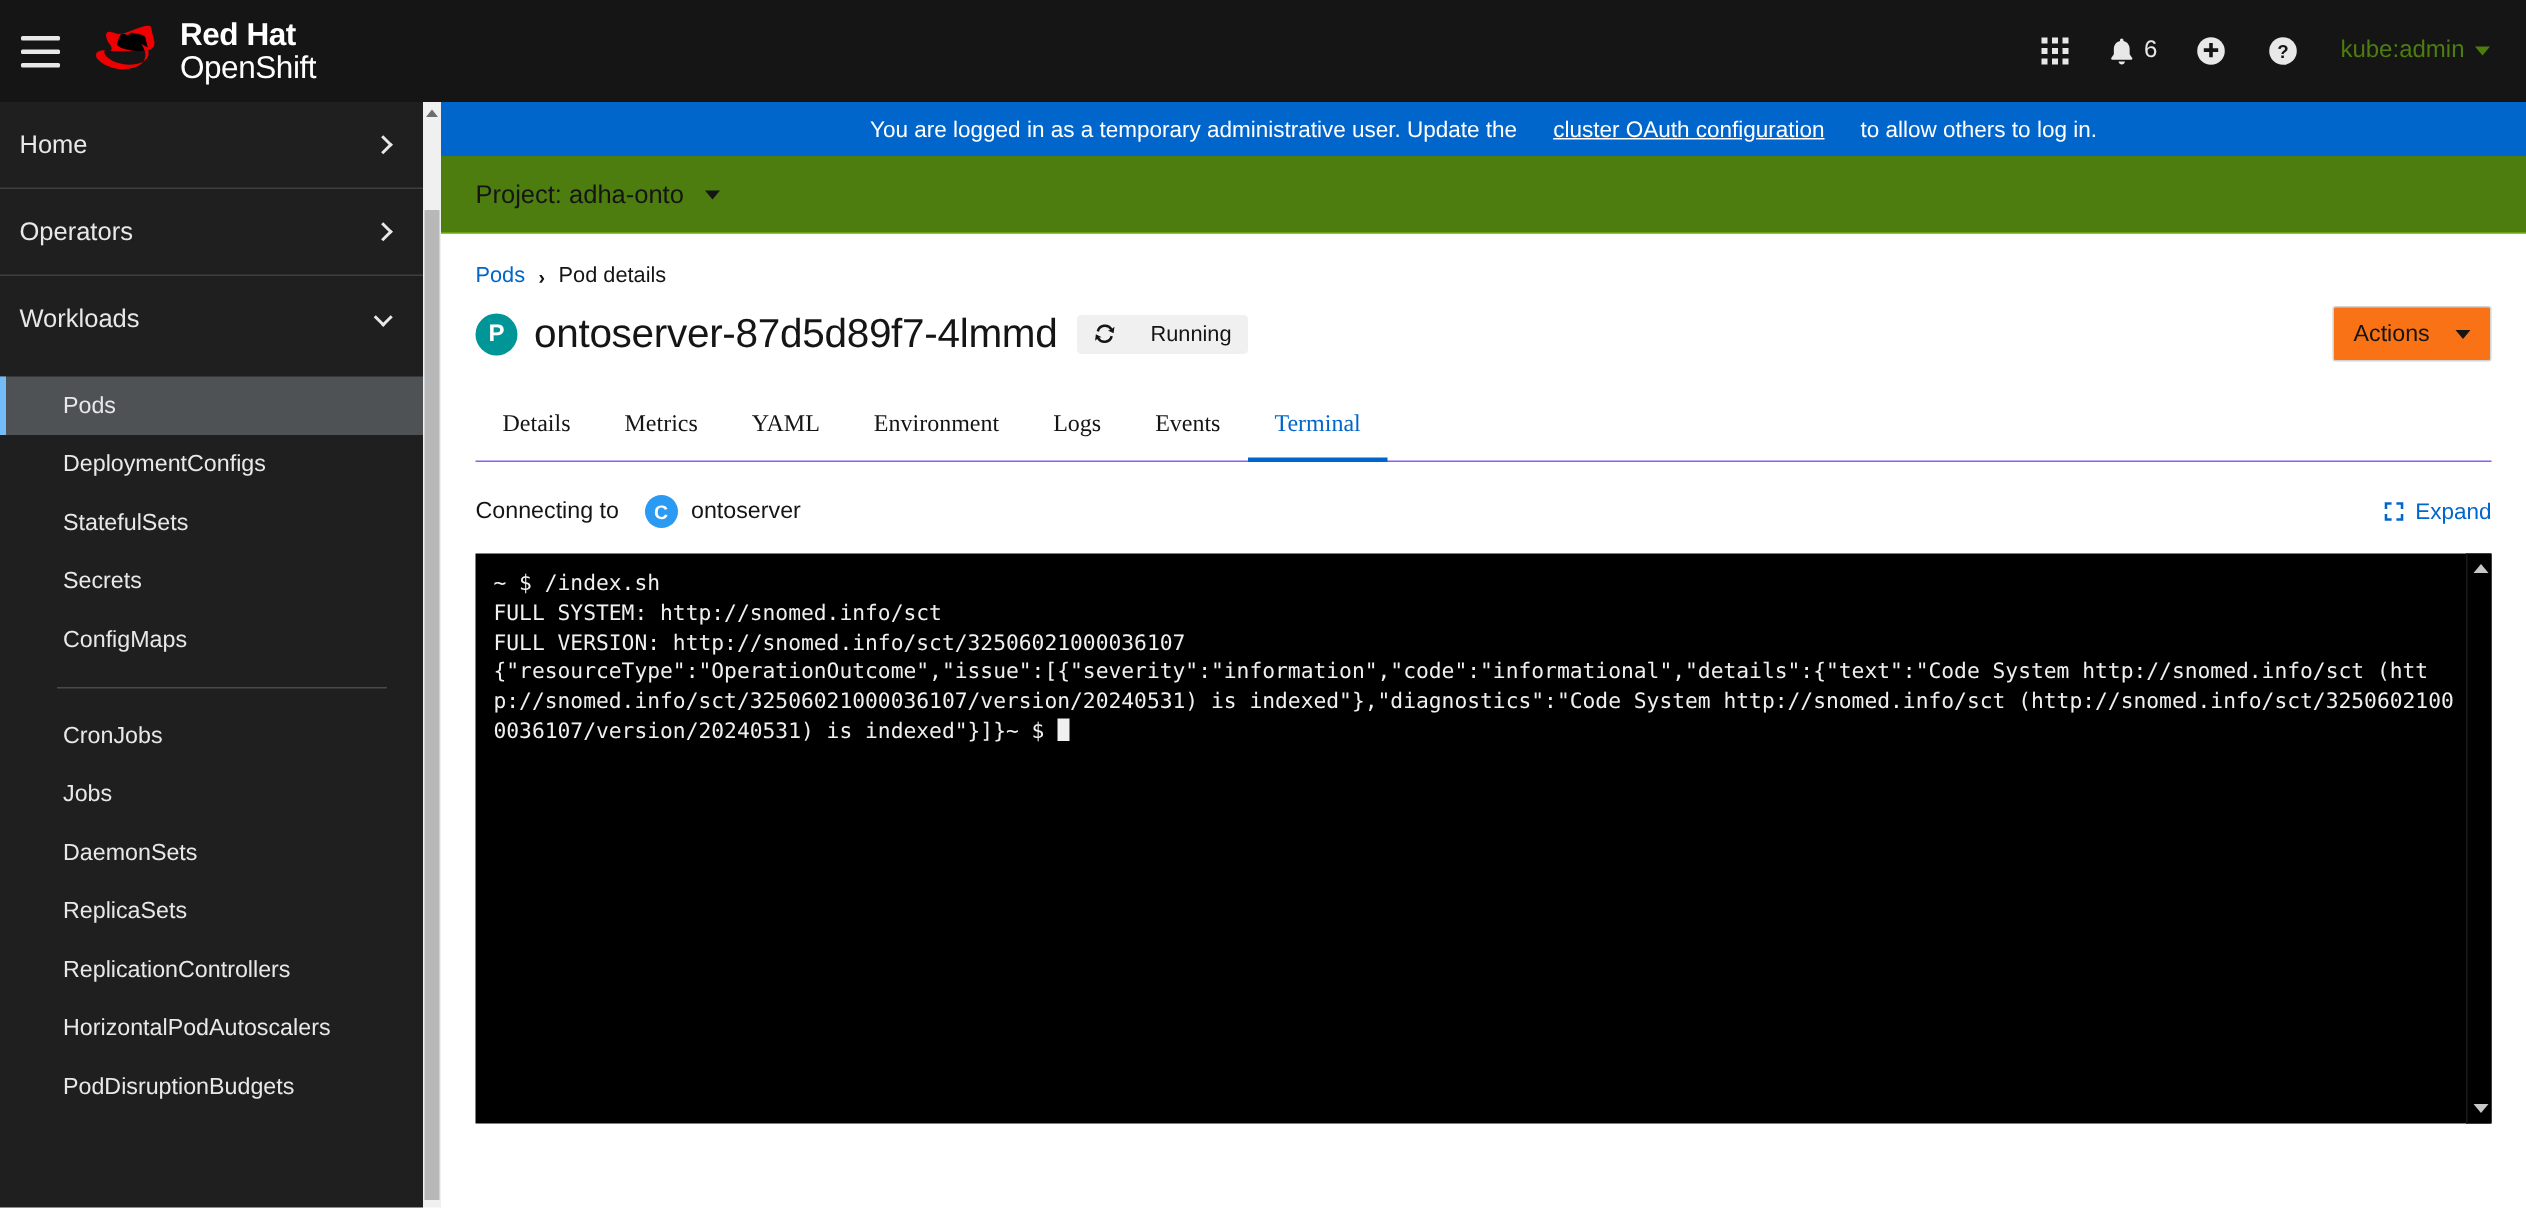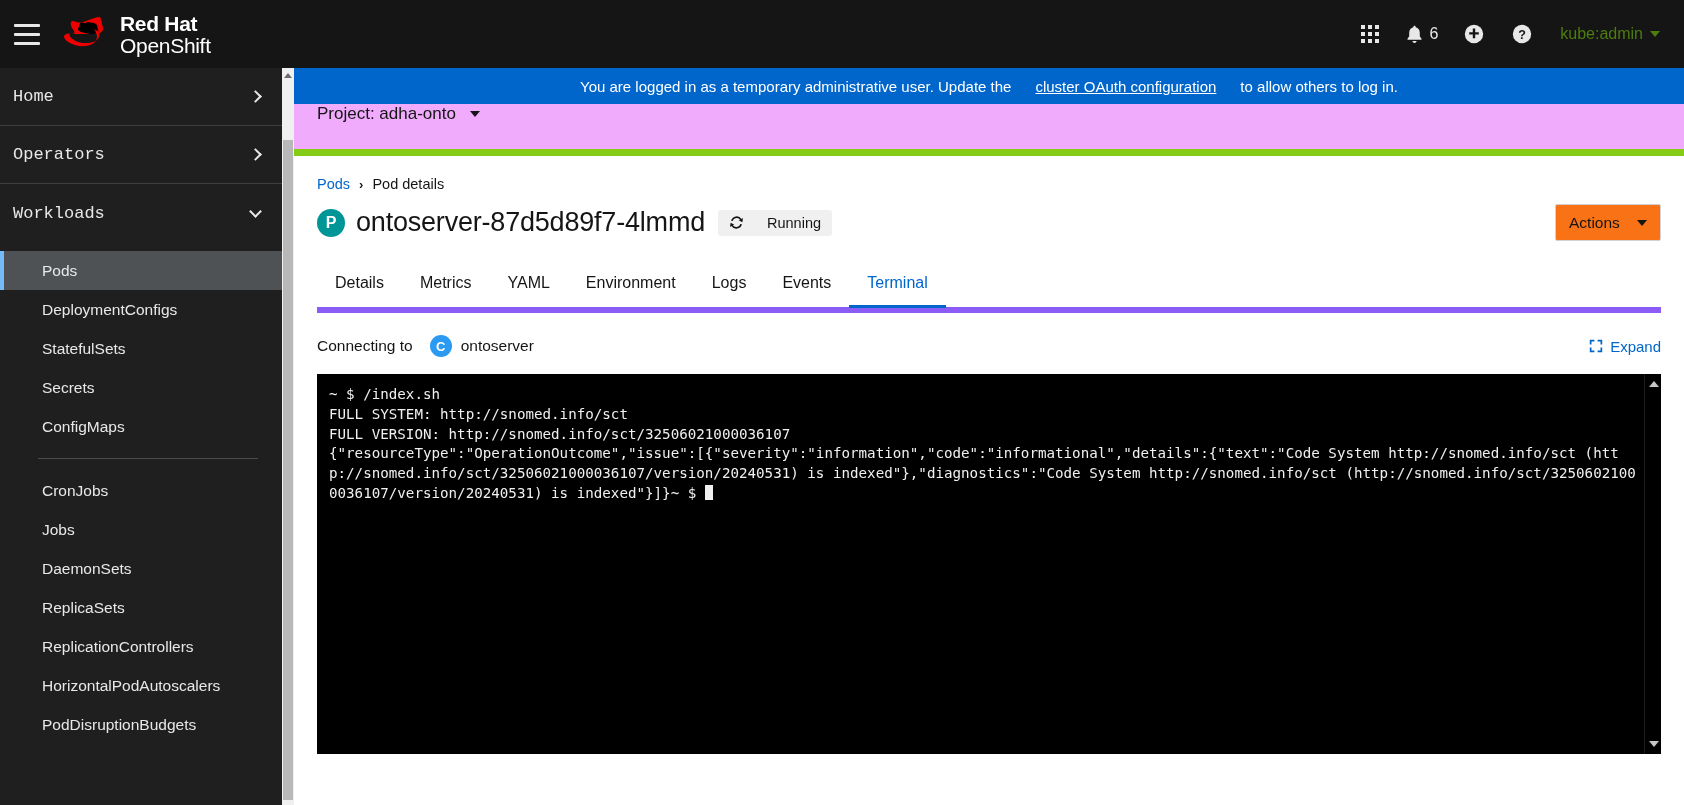"Home" .nav-section-hdr .lbl { font-family: Liberation Mono, monospace -> none }
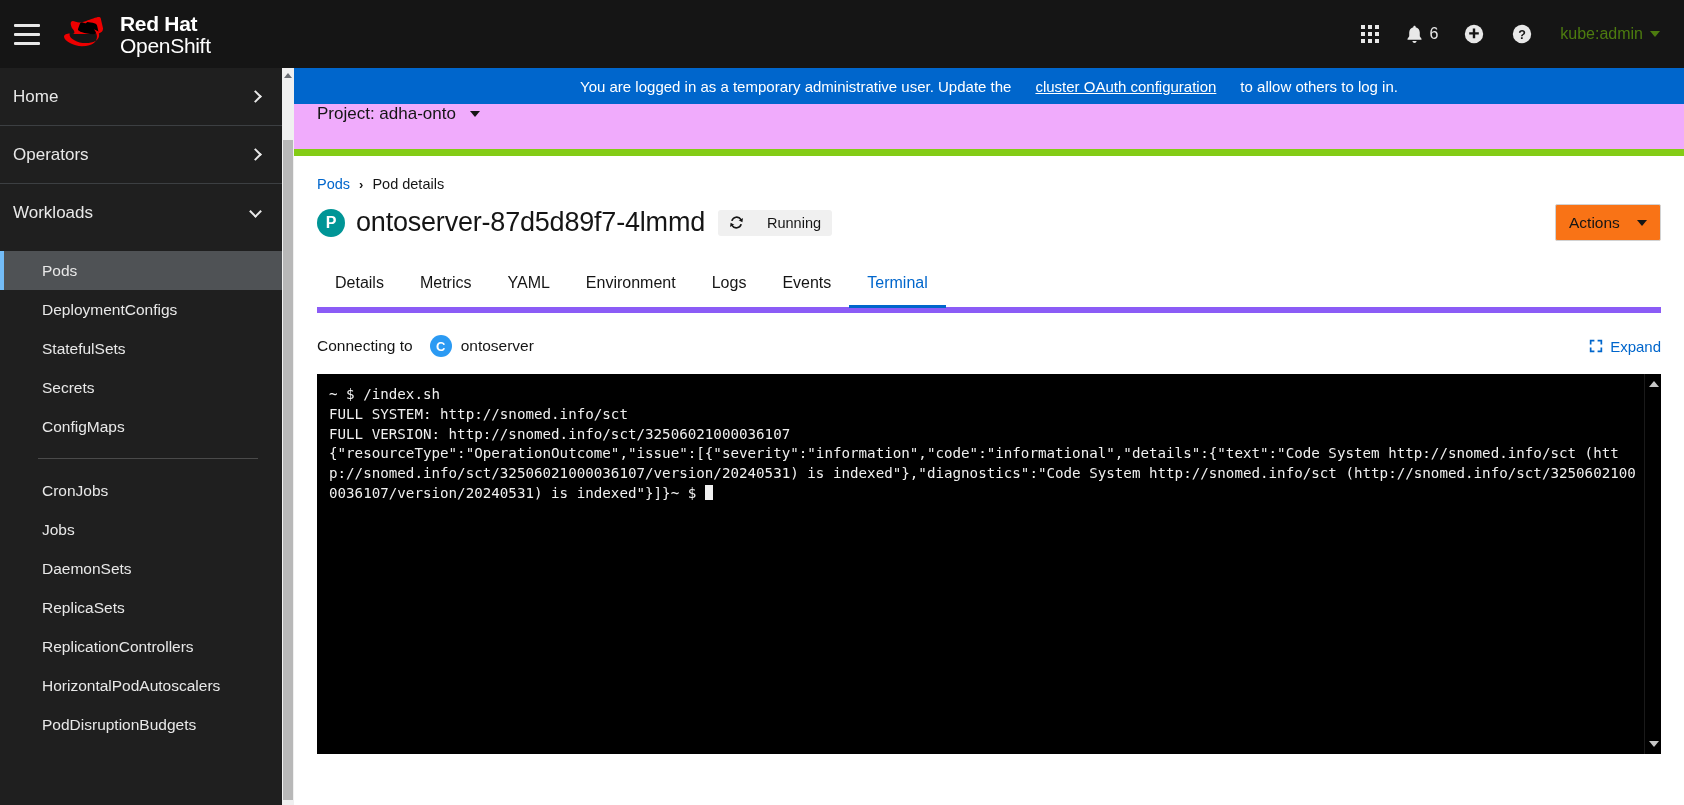"Project: adha-onto" .project-bar { align-items: flex-start -> center; background: #f0abfc -> #4d7c0f; border-bottom: 7px solid #84cc16 -> 1px solid #84cc16 }
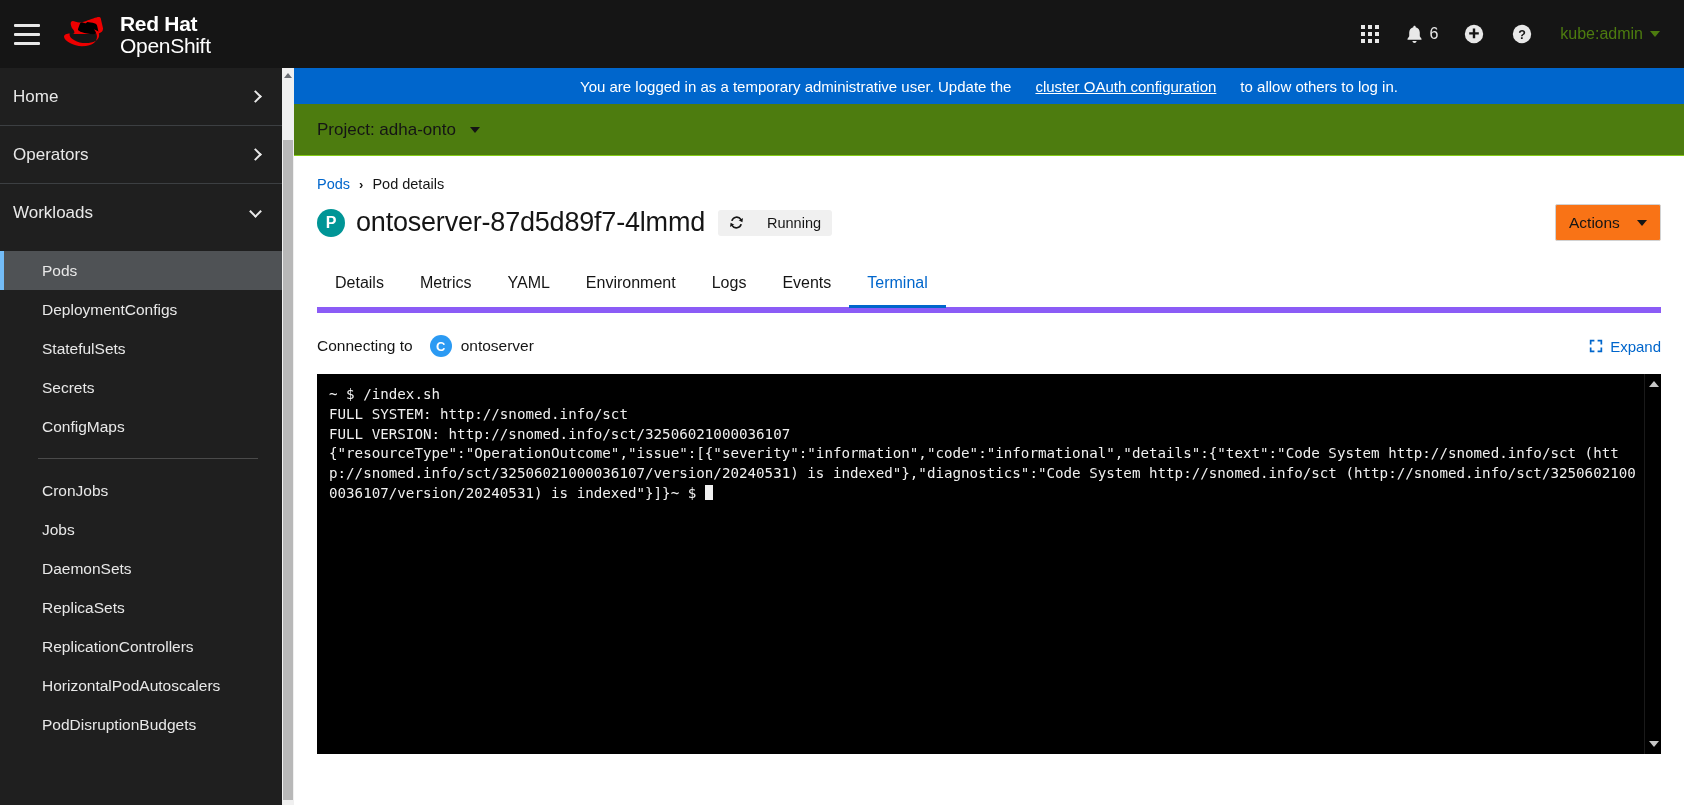"Details" .tabs { border-bottom: 6px solid #8b5cf6 -> 1px solid #8b5cf6; font-family: none -> Liberation Serif, serif }
